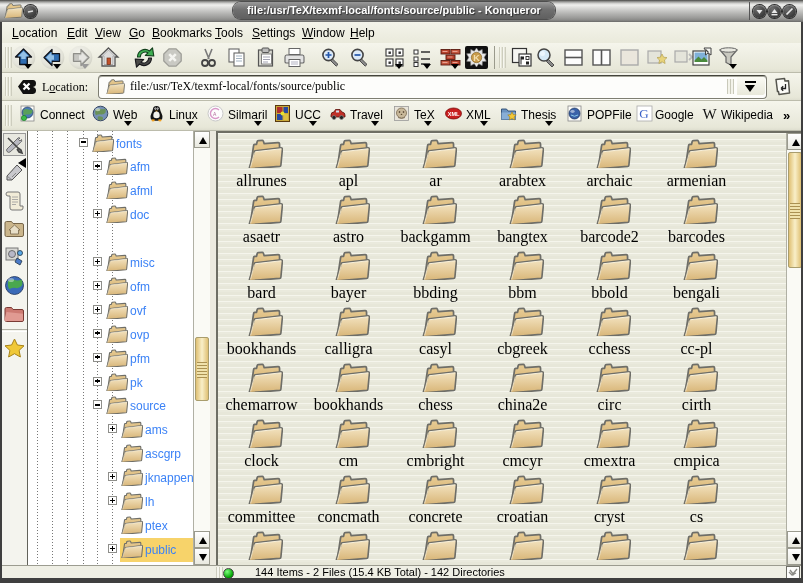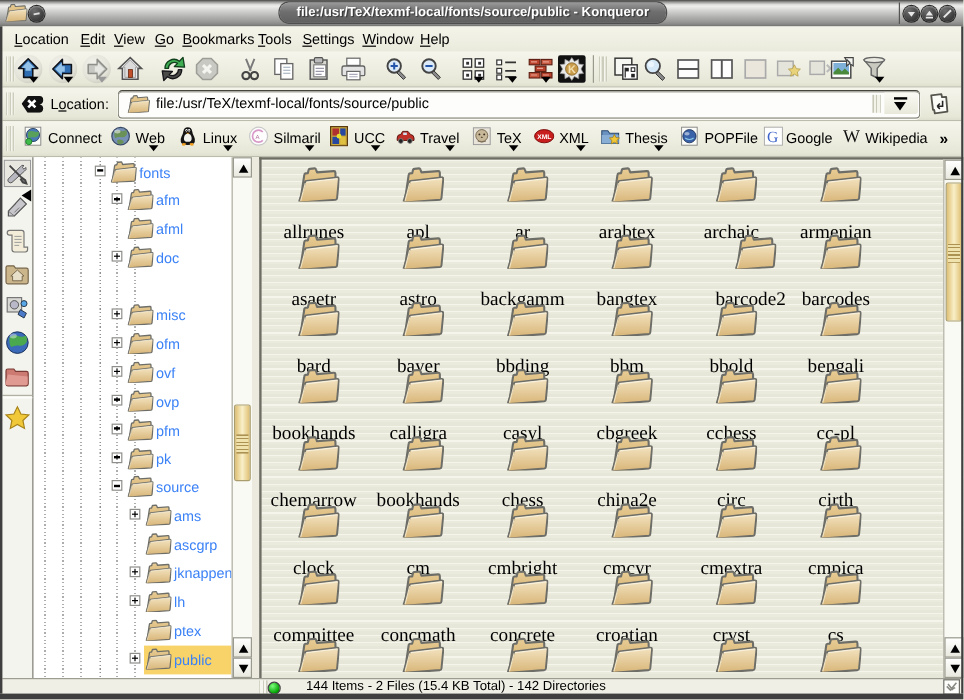"Location:" #locbar { font-family: none -> Liberation Serif, serif }
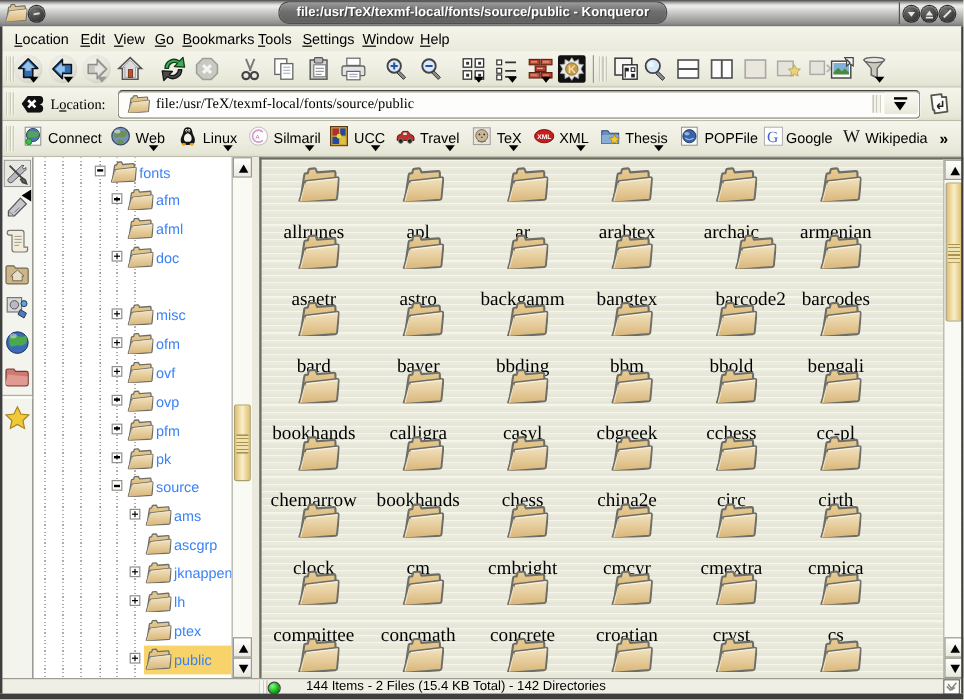"allrunes" .cell .lbl { margin-top: 12px -> 0px }
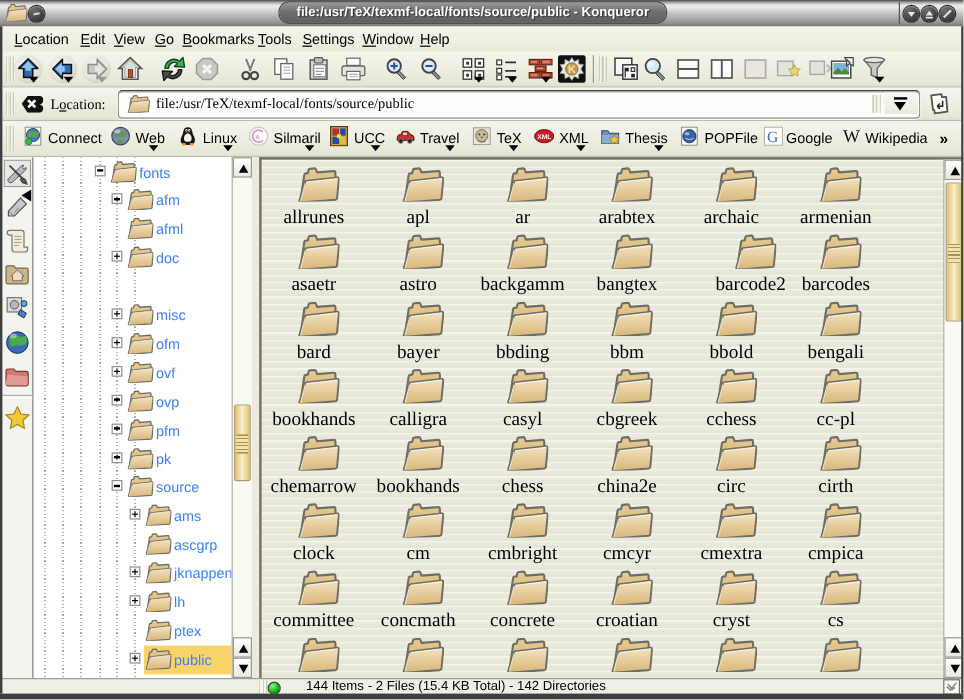"barcode2" div.cell { left: 364px -> 348px }
